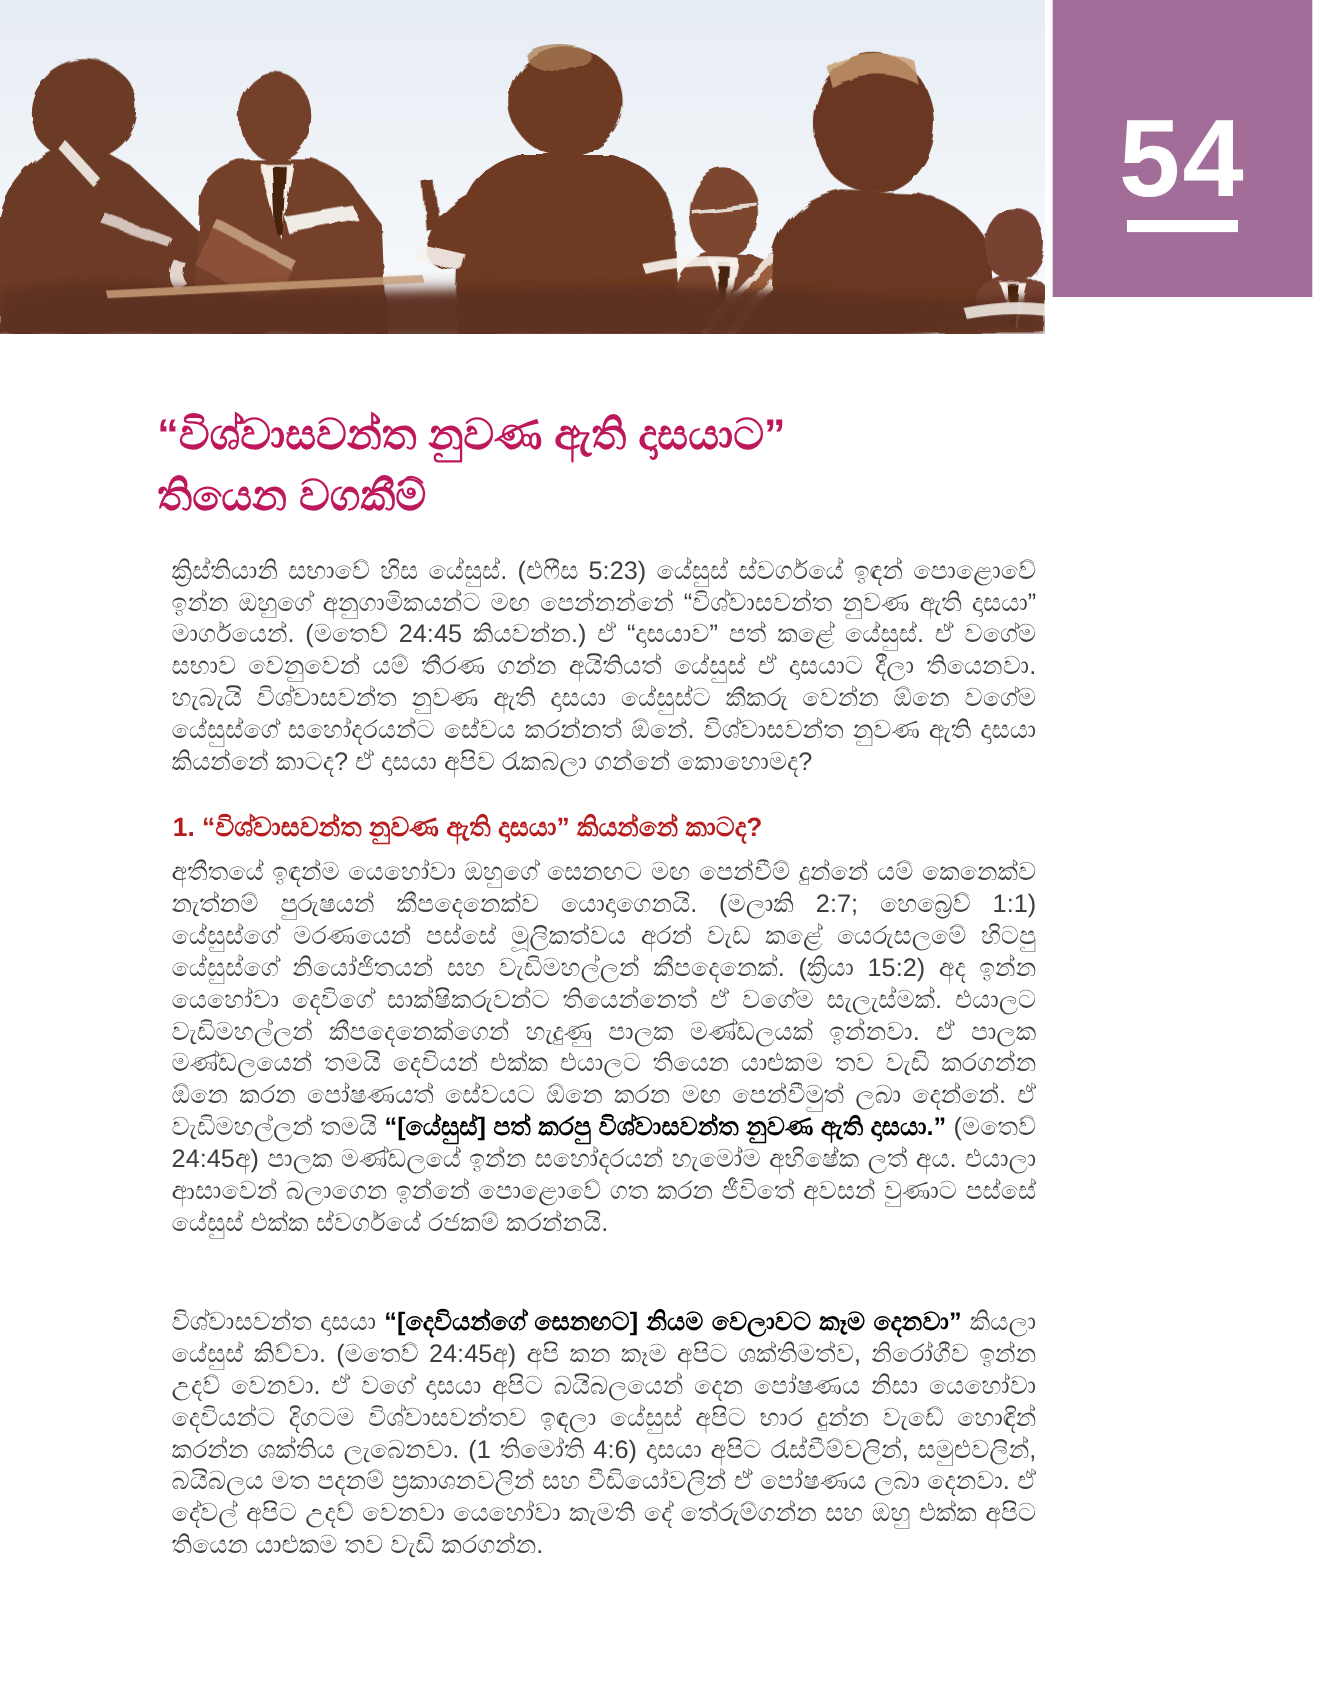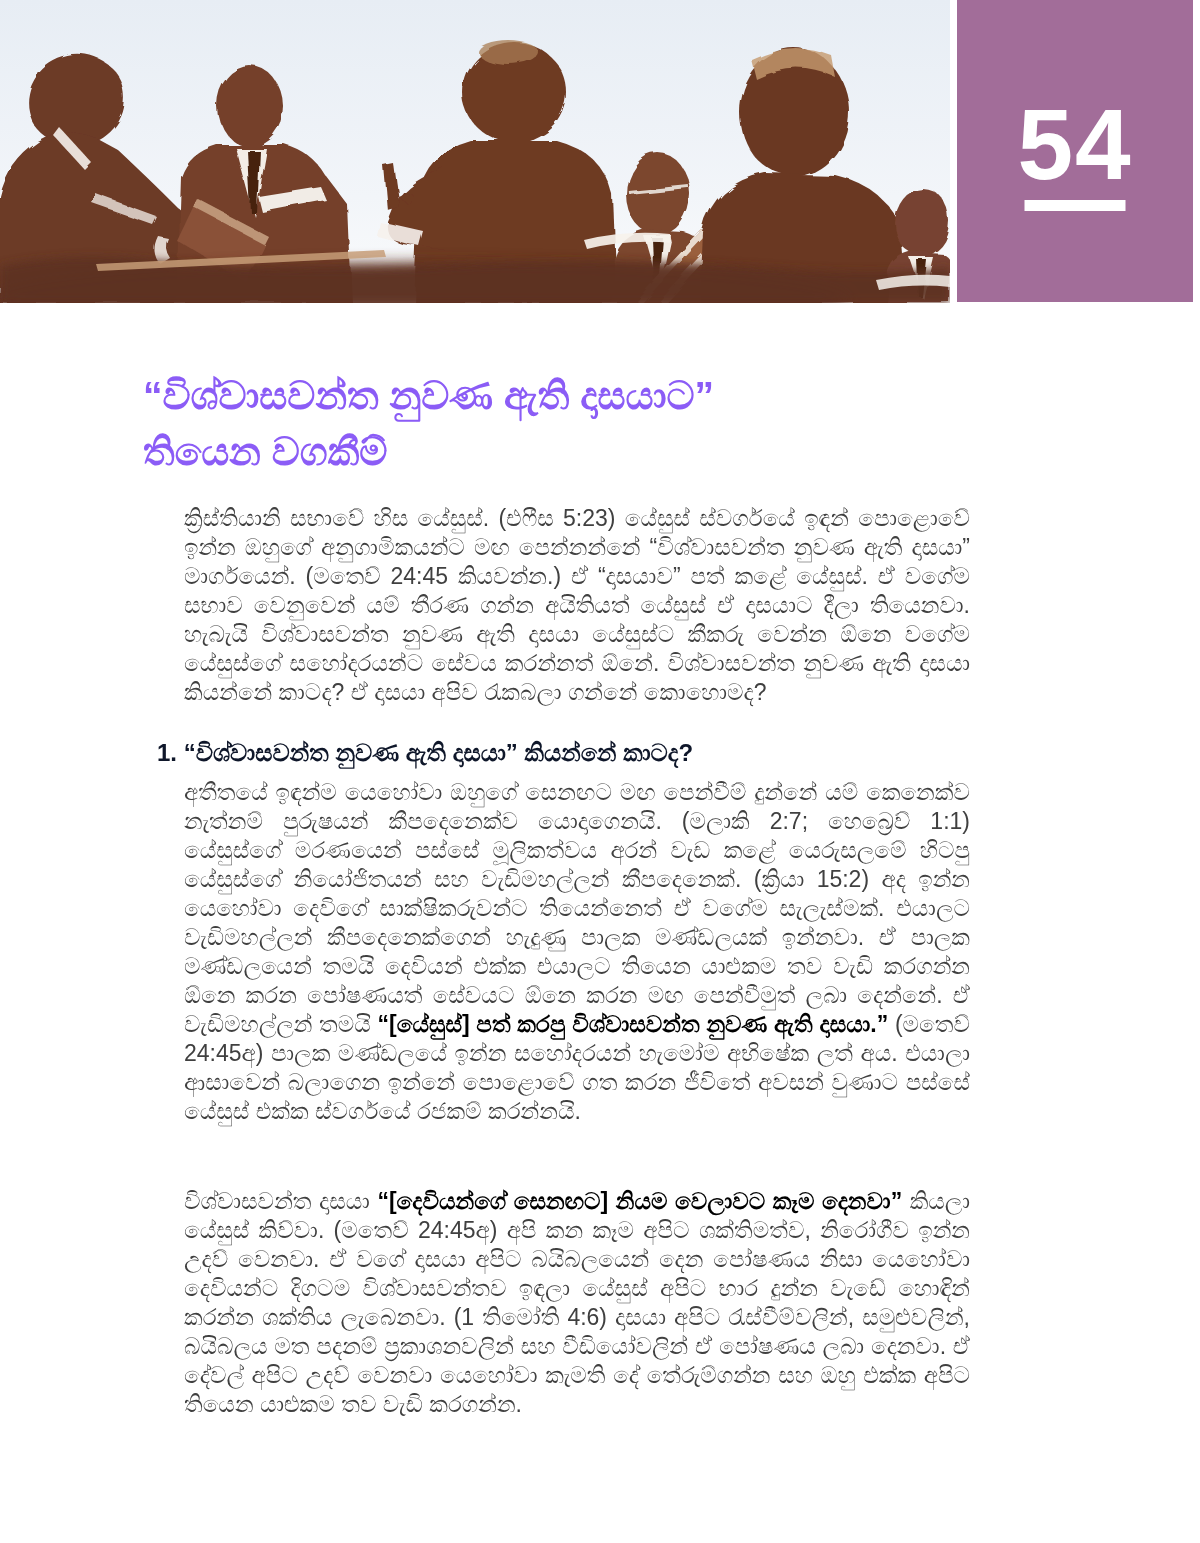"54" .badge { height: 302px -> 270px }
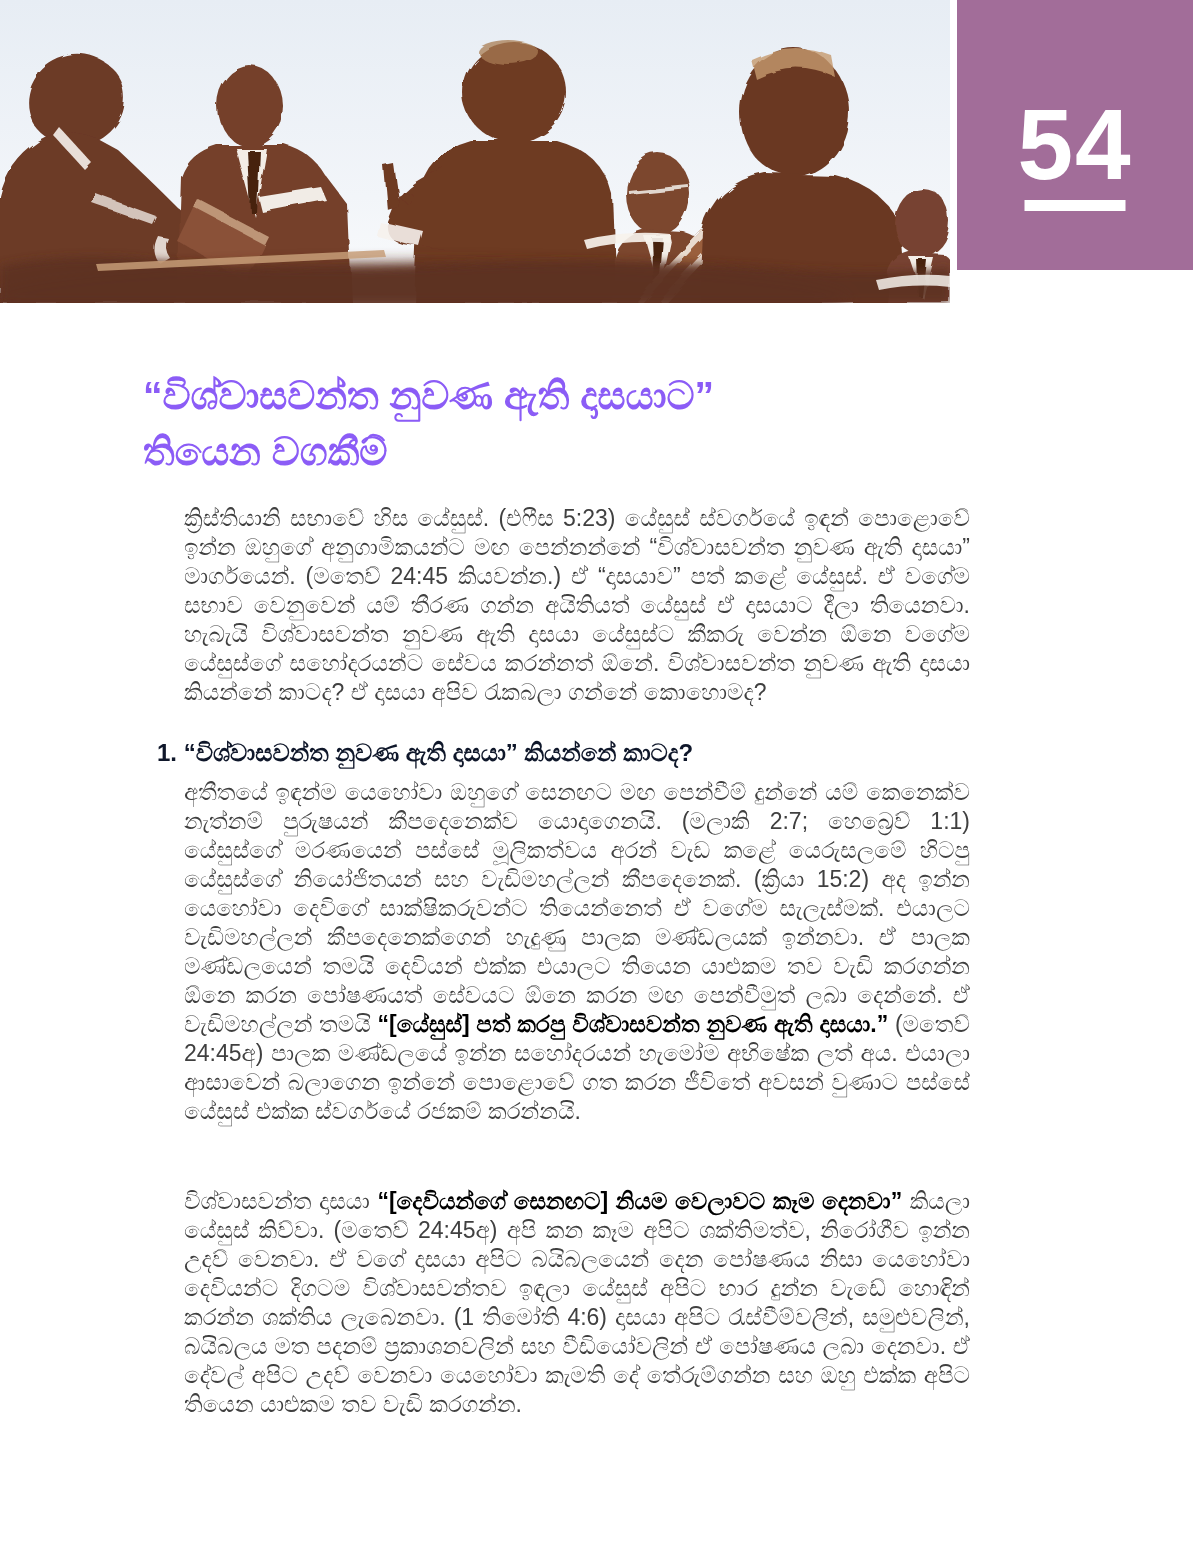"“විශ්වාසවන්ත නුවණ ඇති දාසයාට”" .title { color: #8b5cf6 -> #be185d }
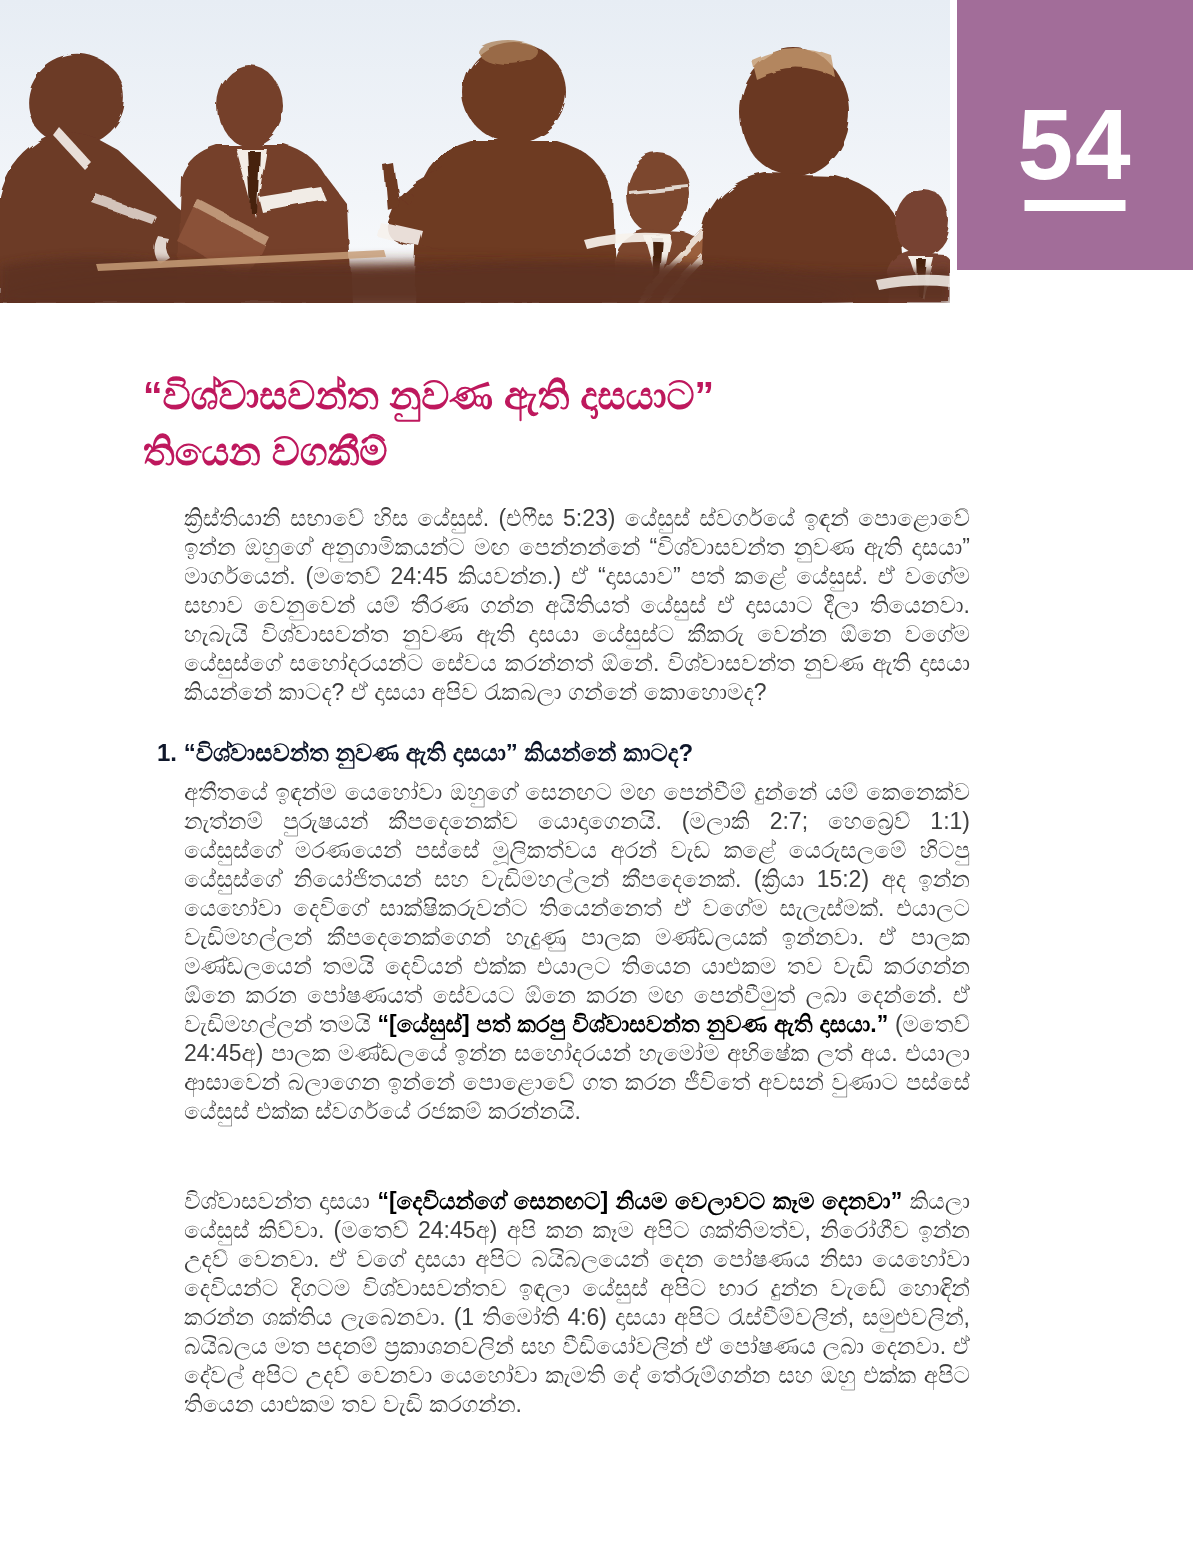"ක්‍රිස්තියානි සභාවේ හිස යේසුස්. (එෆීස" .para { left: 184px -> 156px }
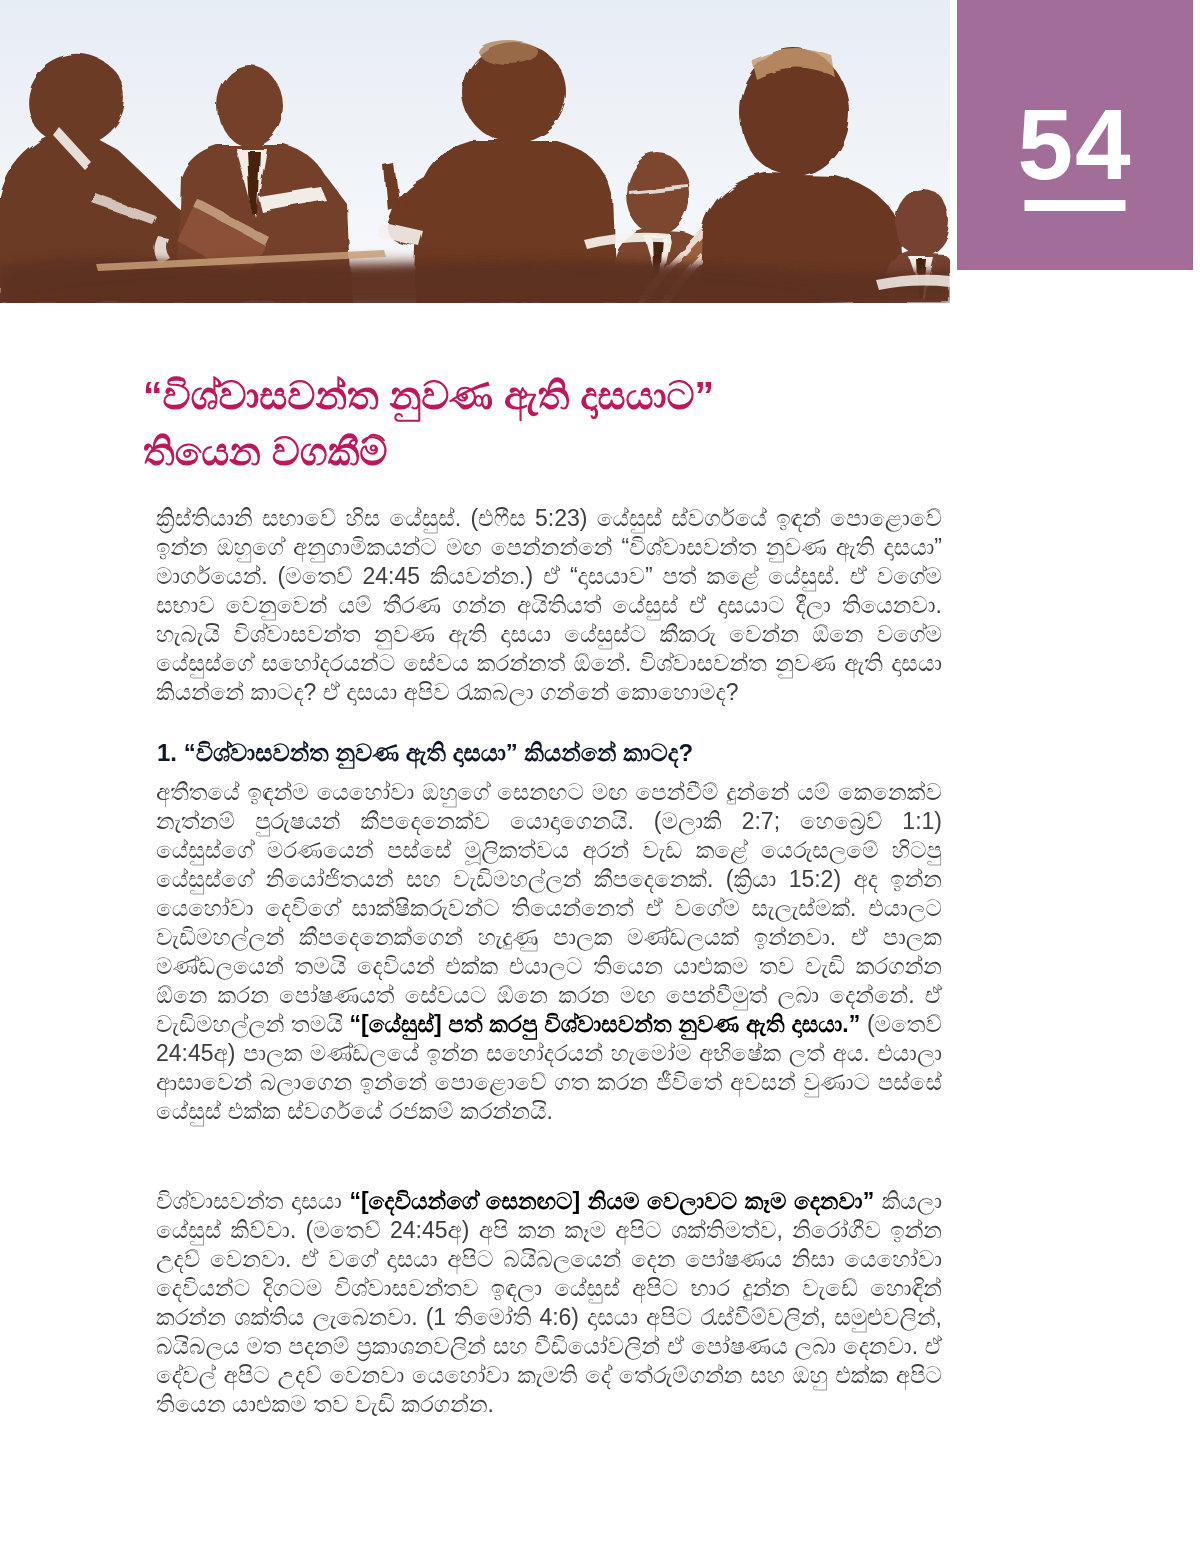"1. “විශ්වාසවන්ත නුවණ ඇති දාසයා”" .qhead { color: #0f172a -> #b91c1c }
